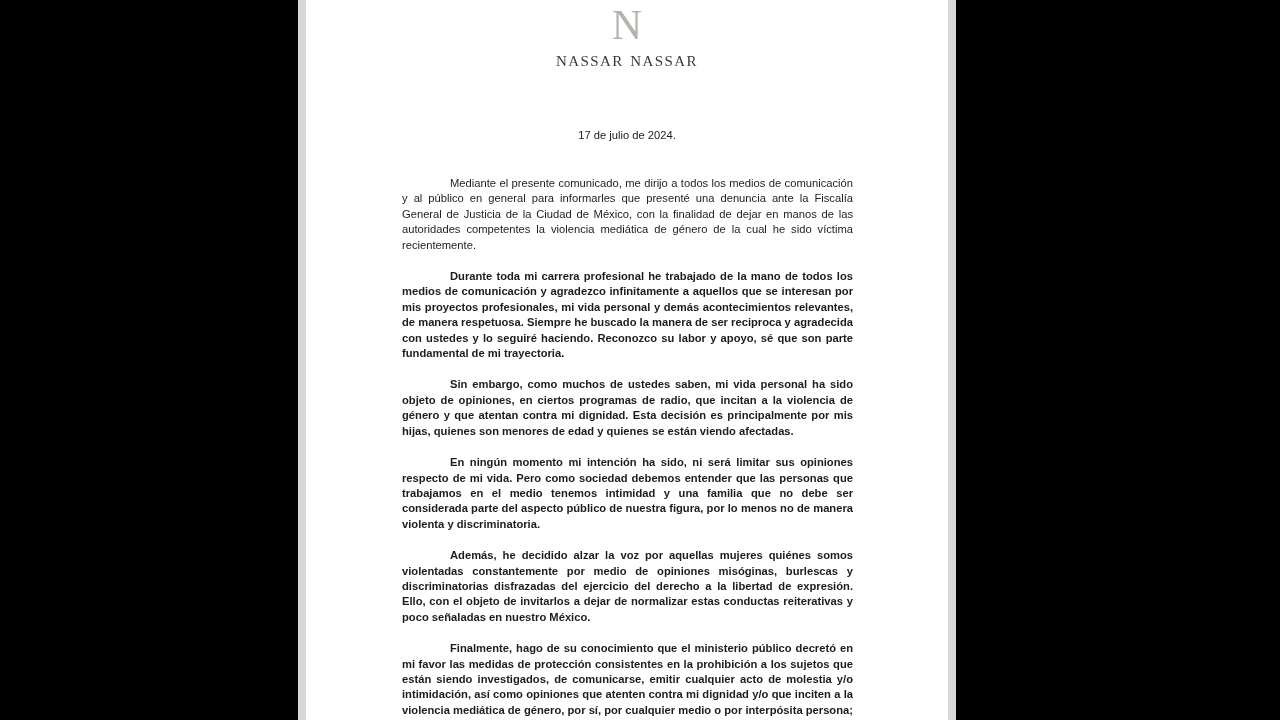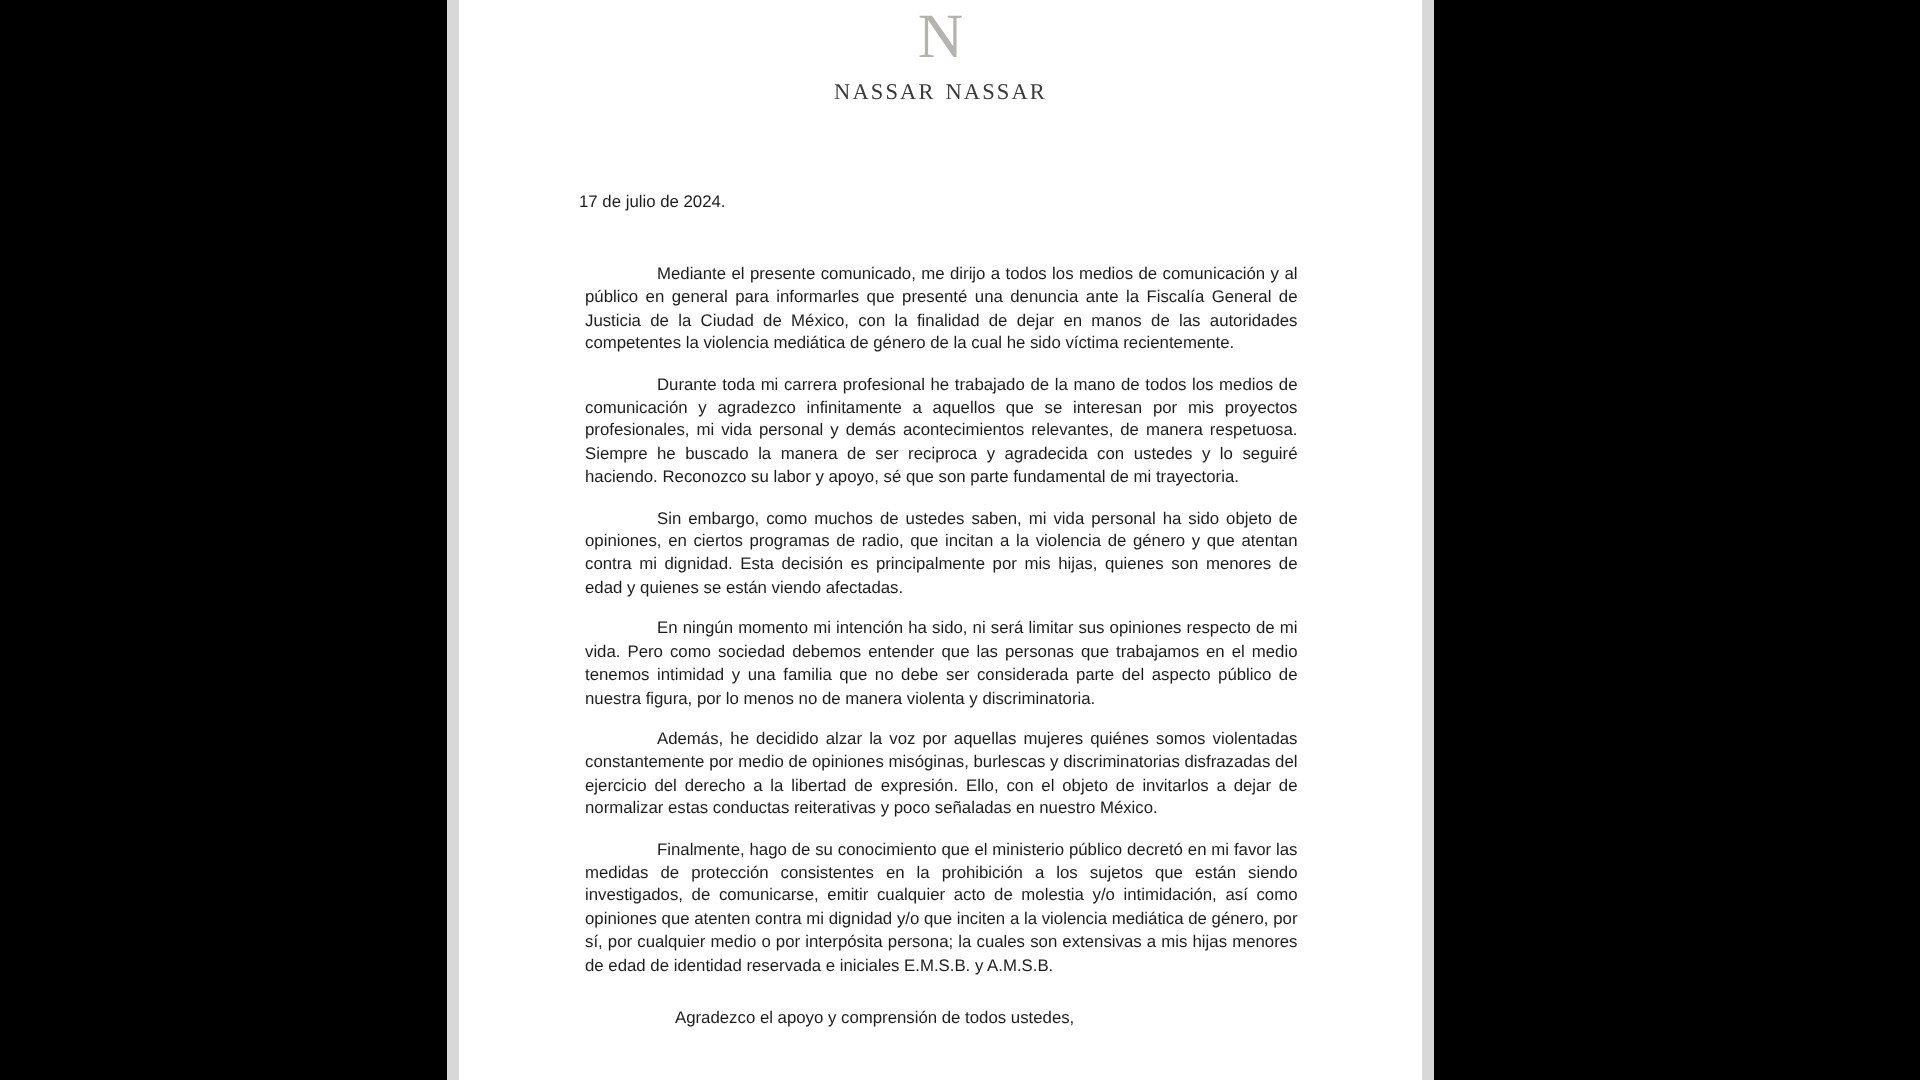"17 de julio de 2024." .date-line { text-align: left -> center }
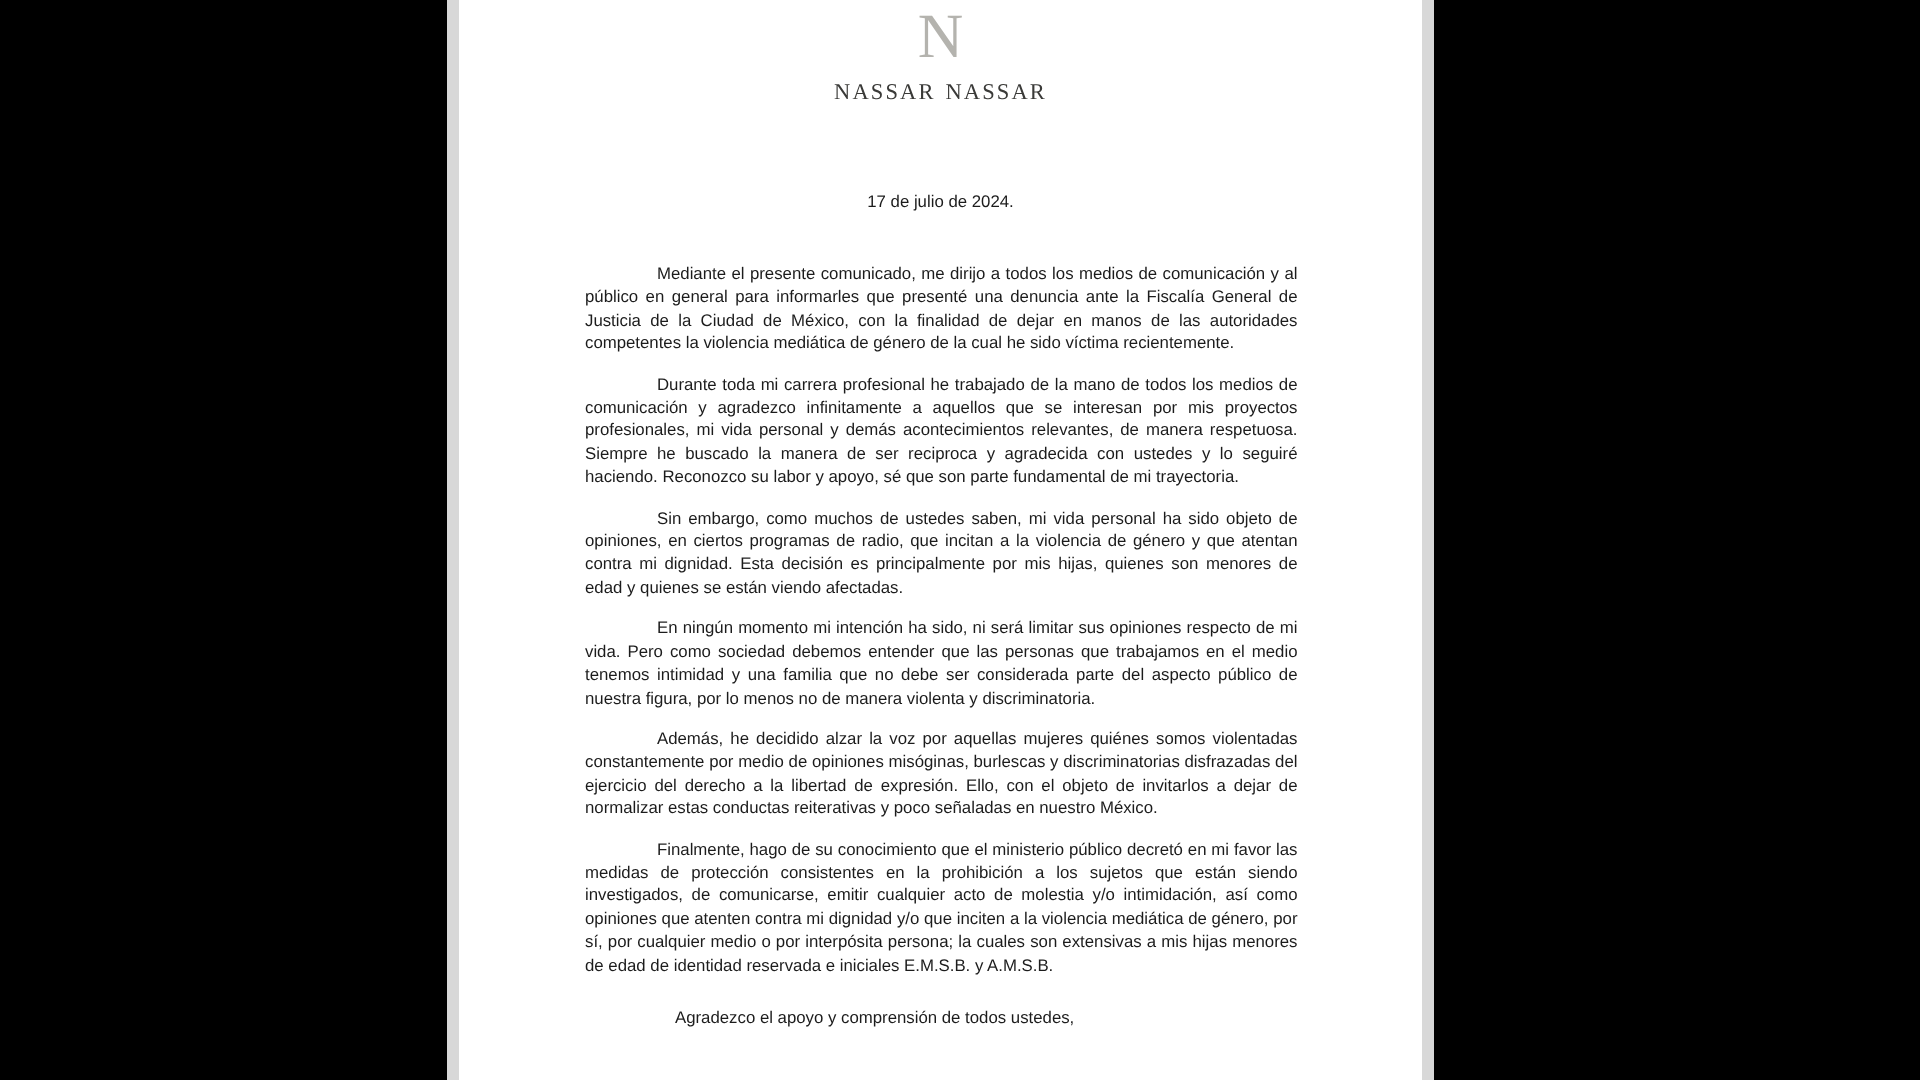"Mediante el presente comunicado, me" .para { margin: 4px -> 16px }
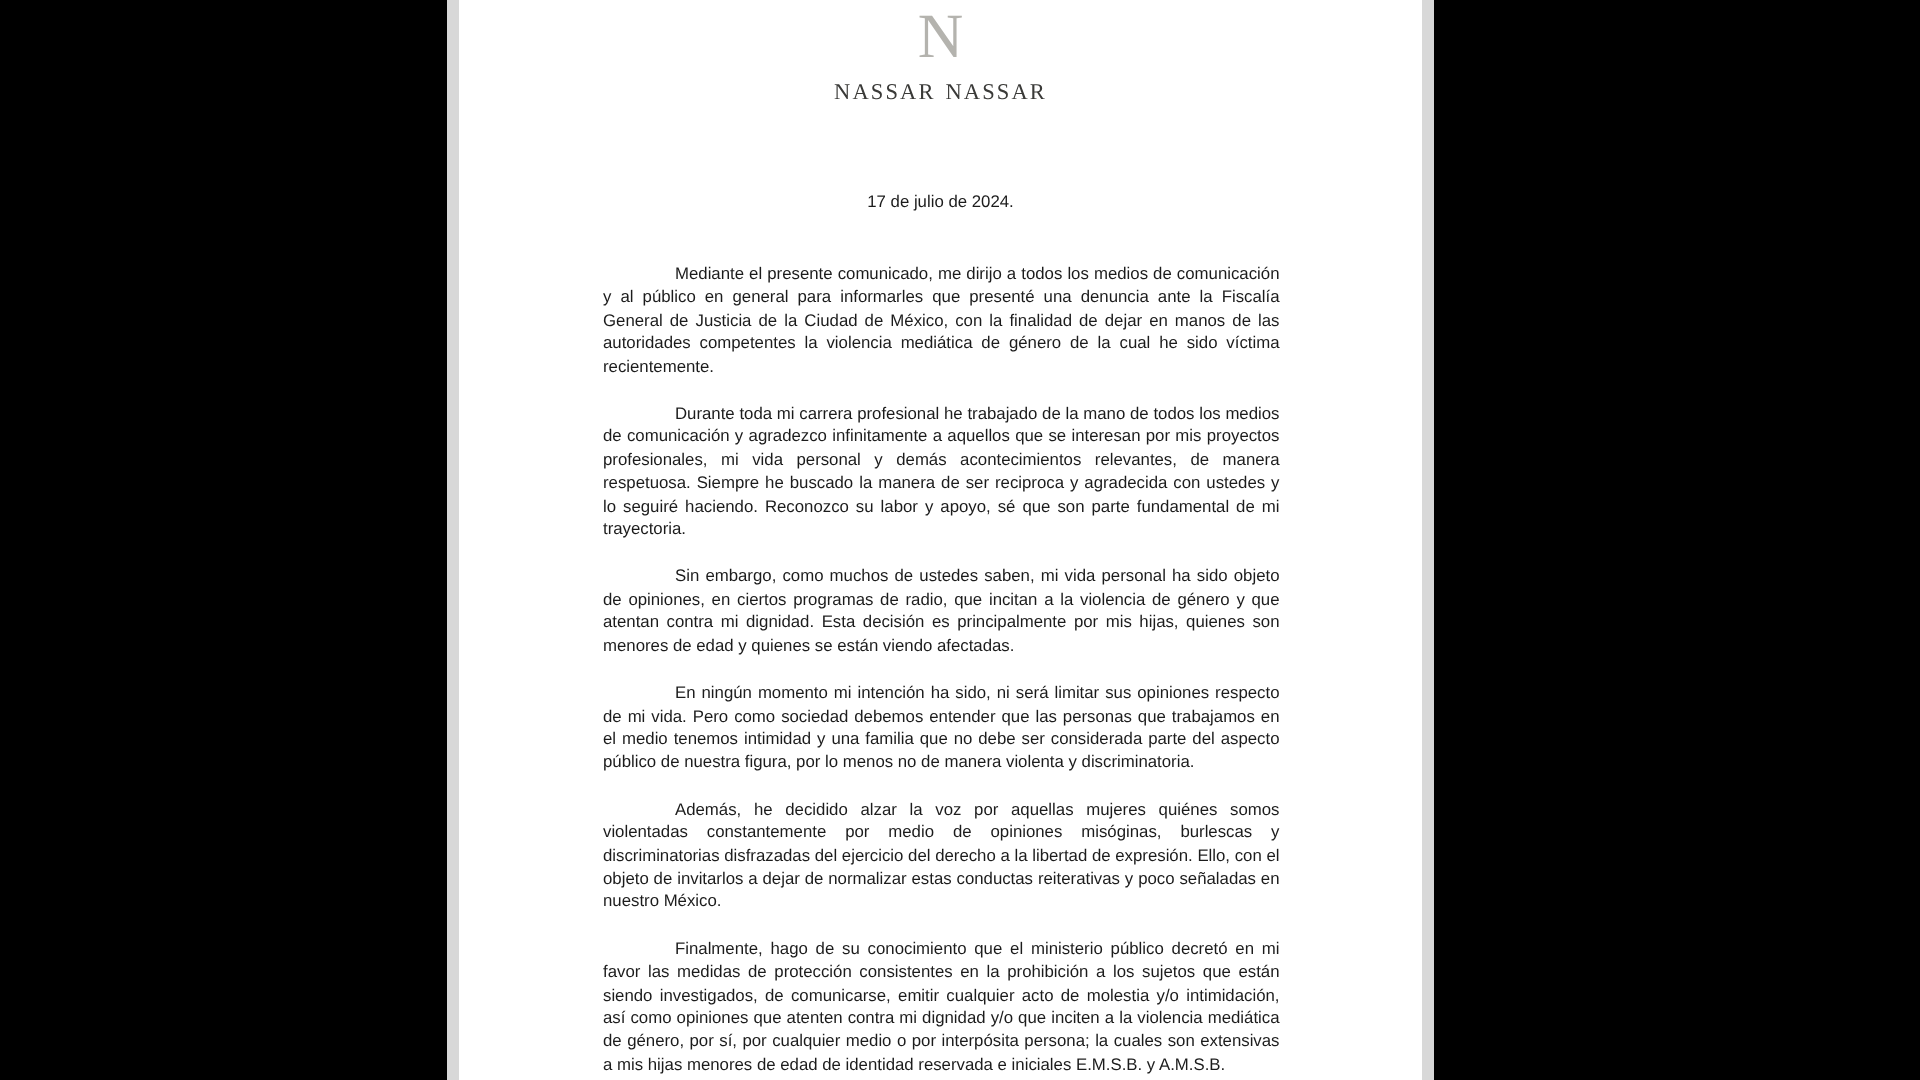"Durante toda mi carrera profesional" .para + .para { font-weight: none -> bold }
